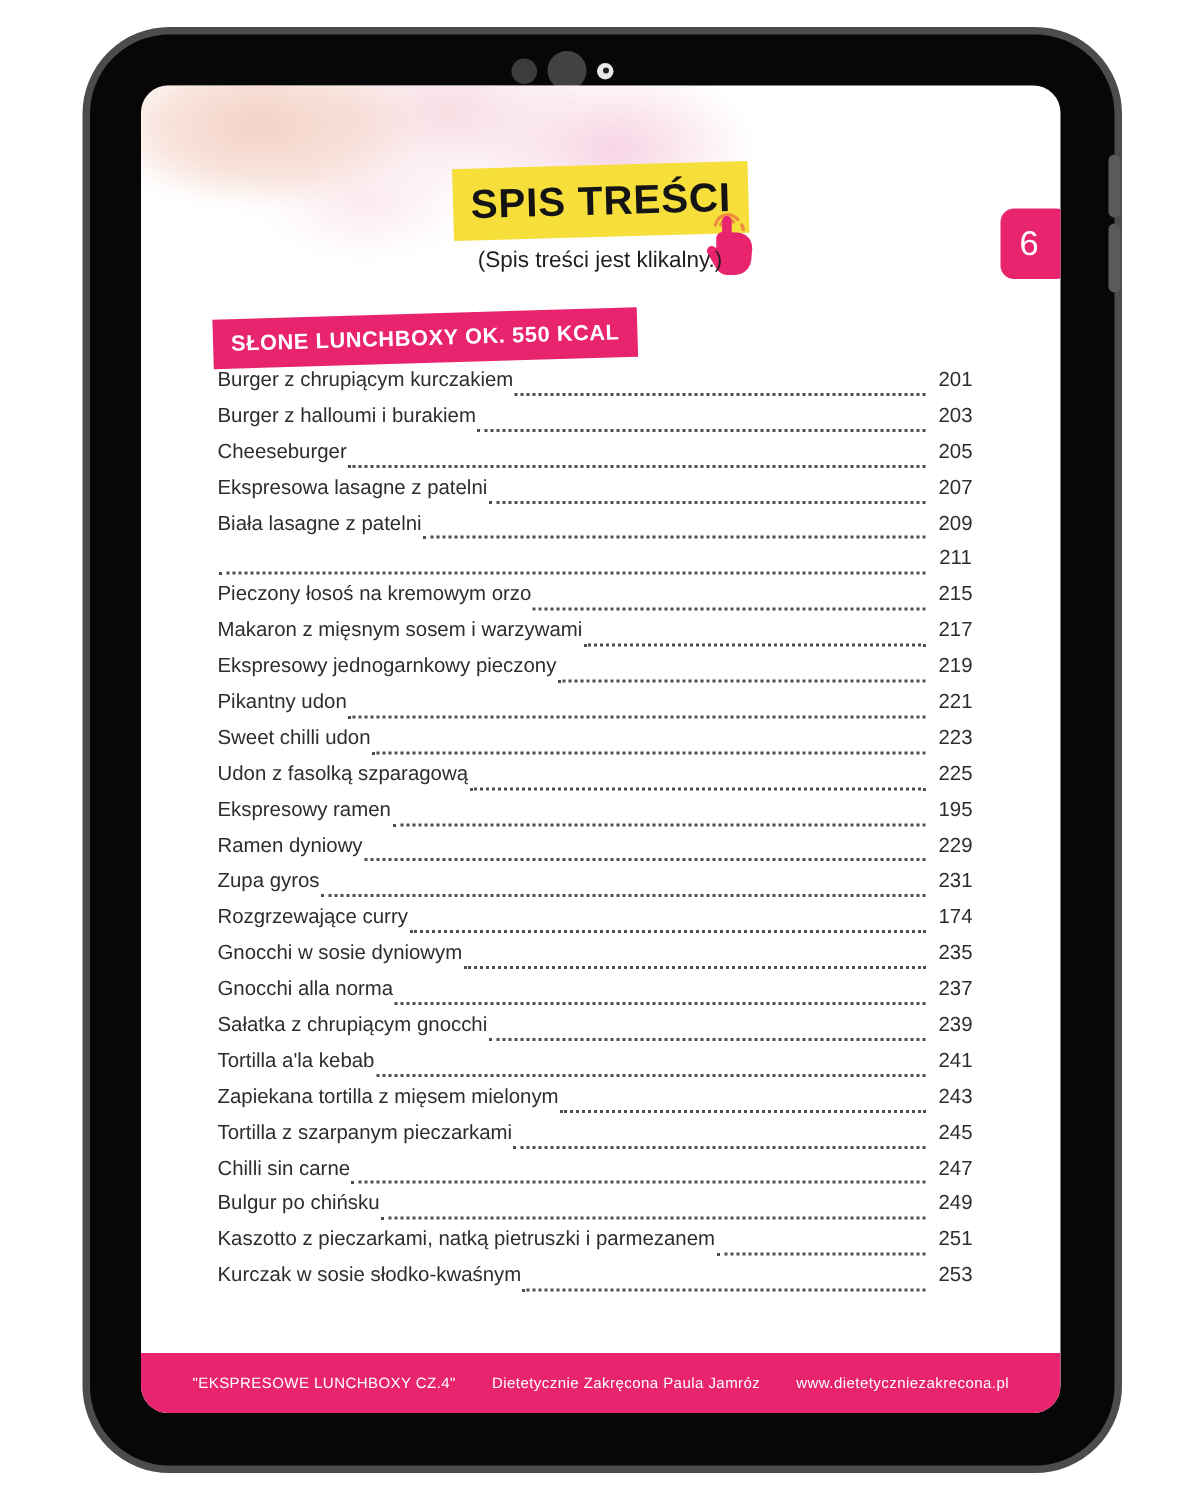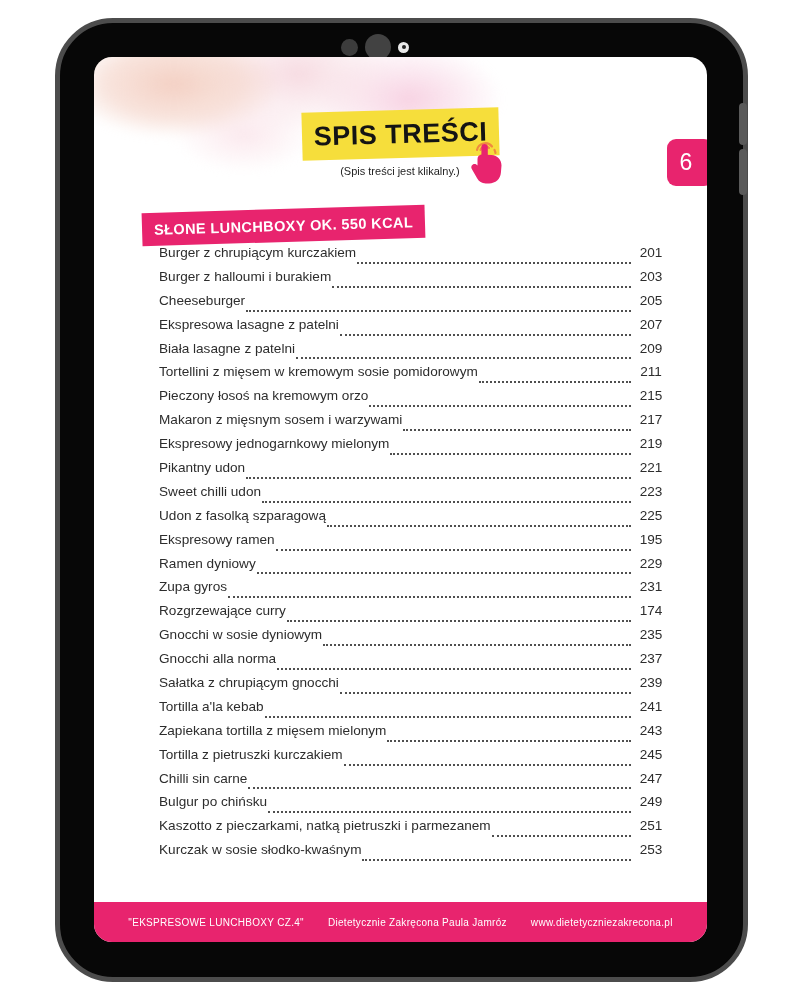"(Spis treści jest klikalny.)" .subtitle { font-size: 11px -> 15px }
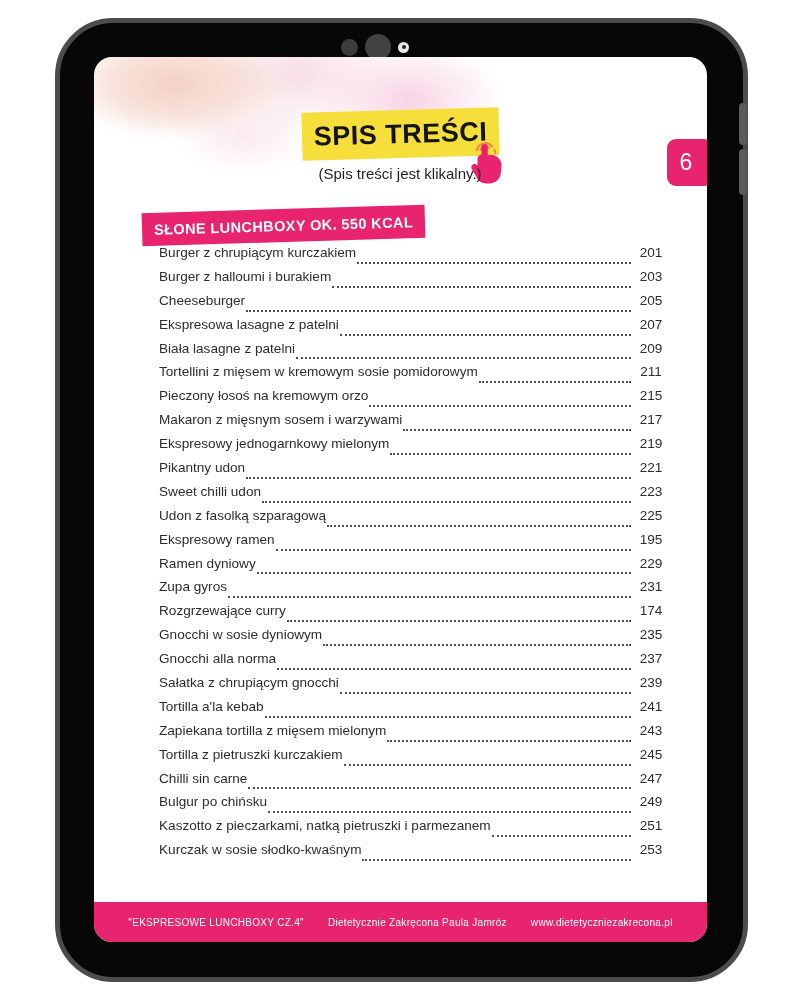"Burger z chrupiącym kurczakiem" .toc { left: 65px -> 51px }
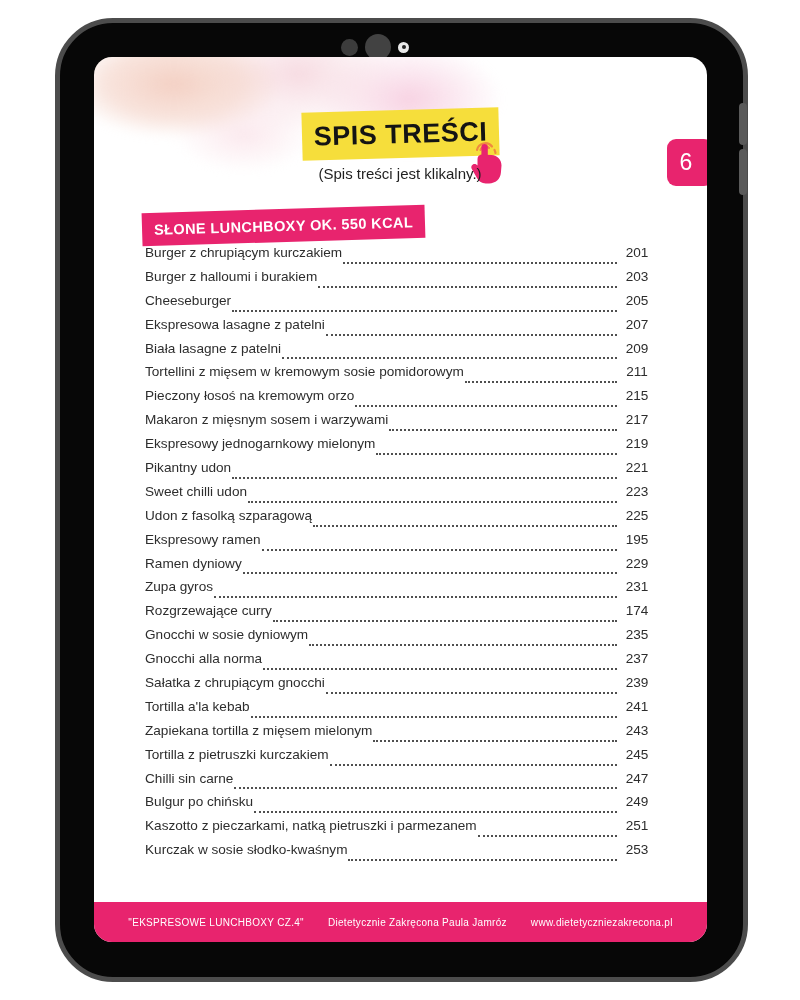"Tortellini z mięsem w kremowym" span.toc-name { html: <span>Tortellini z mięsem w kremowym sosie pomidorowym</span> -> none }
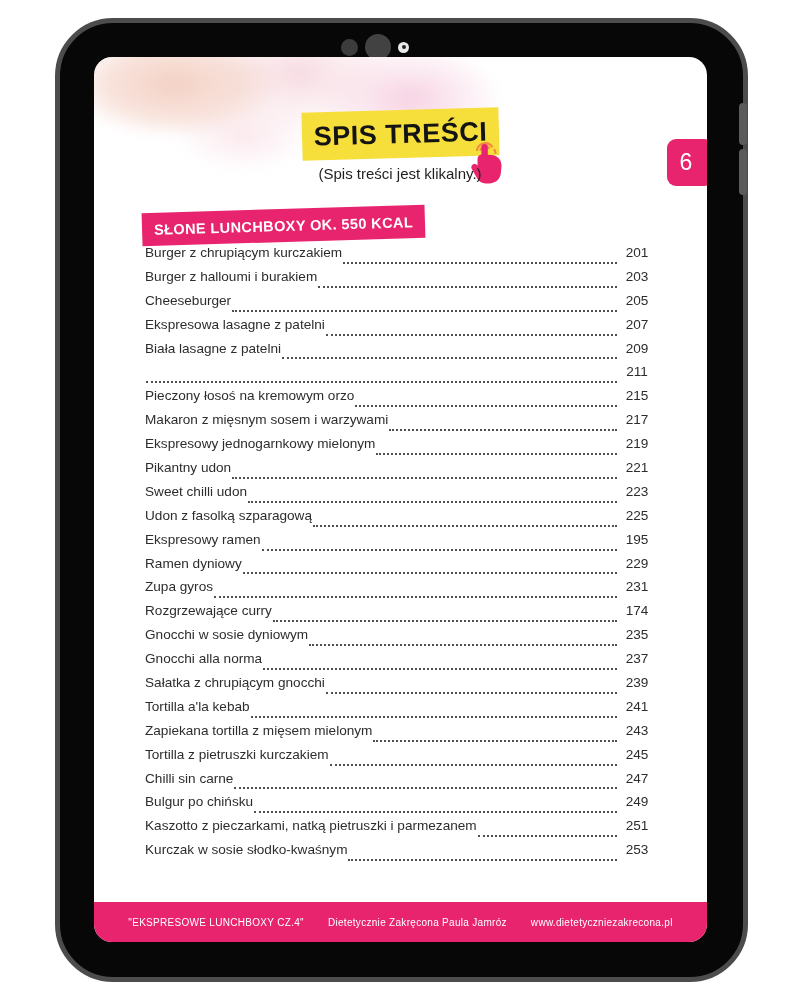"Ekspresowy jednogarnkowy mielonym" span.toc-name { text: mielonym -> pieczony }
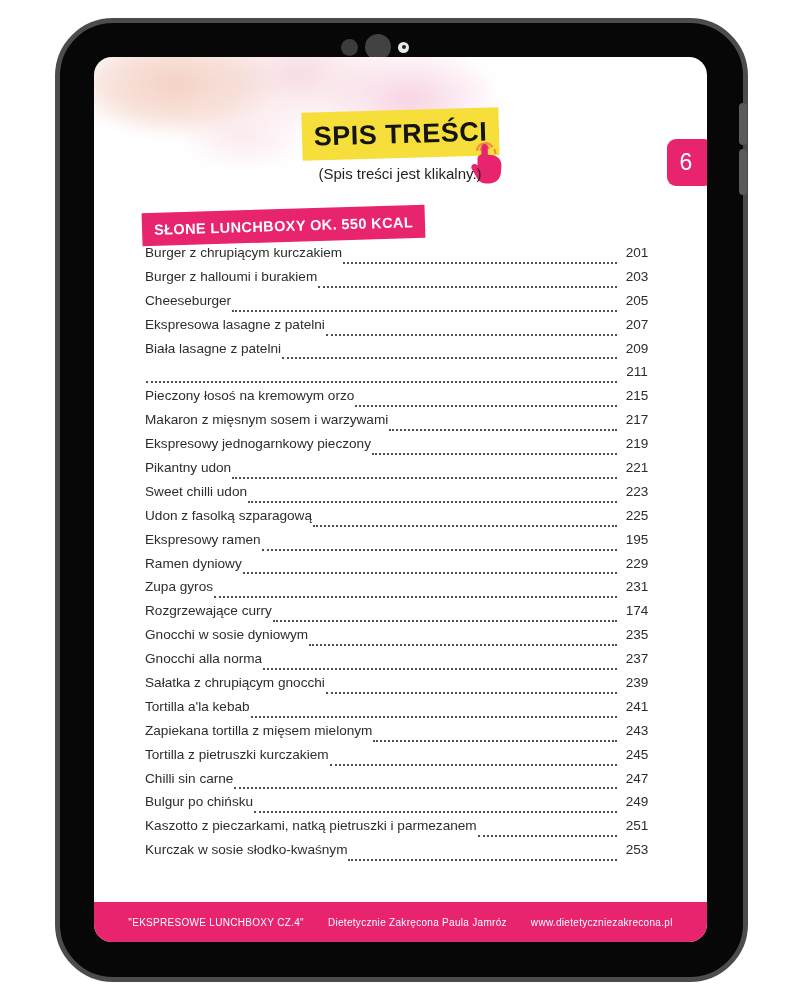"Tortilla z pietruszki kurczakiem" span.toc-name { text: pietruszki kurczakiem -> szarpanym pieczarkami }
